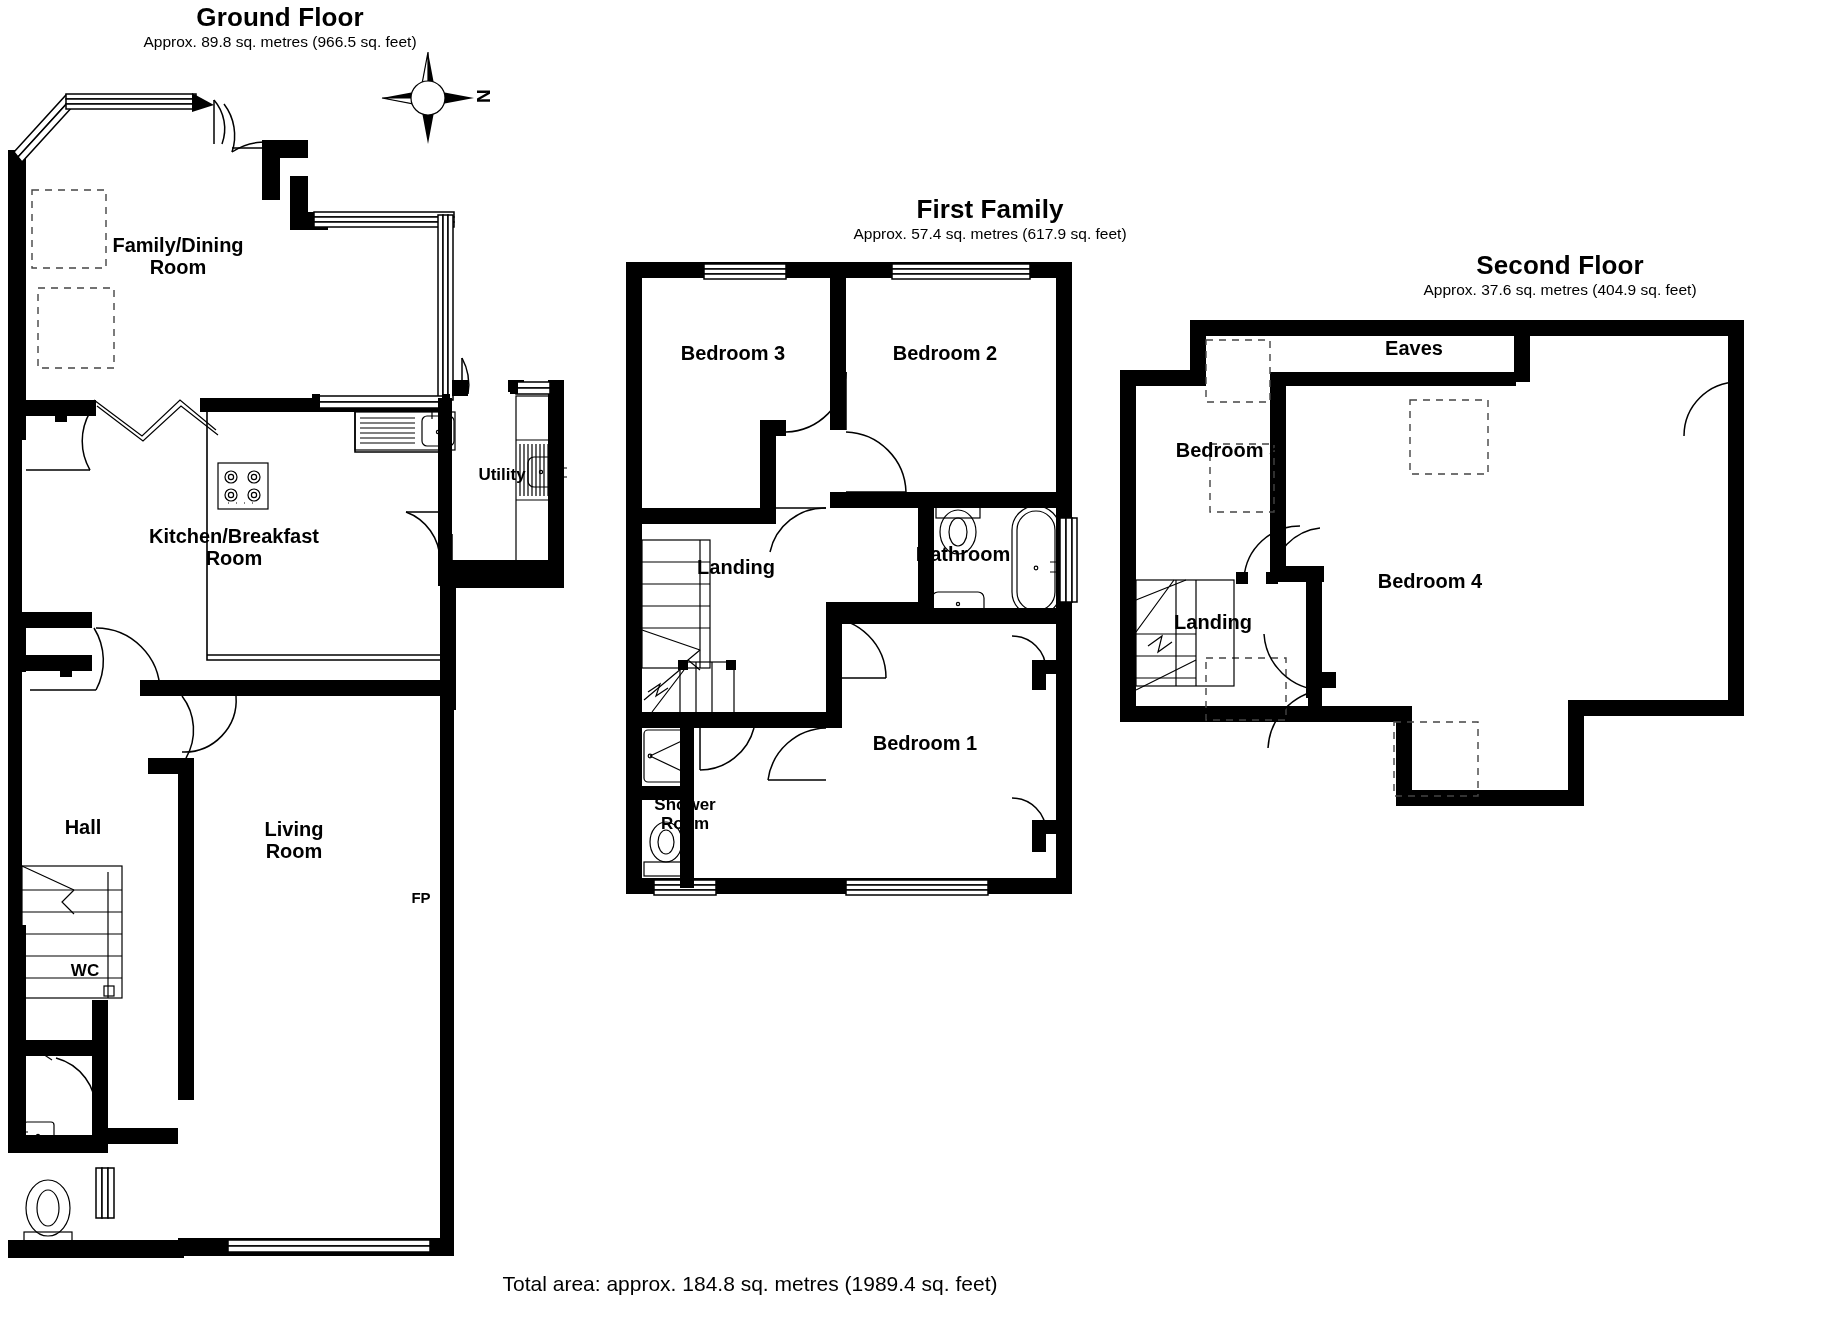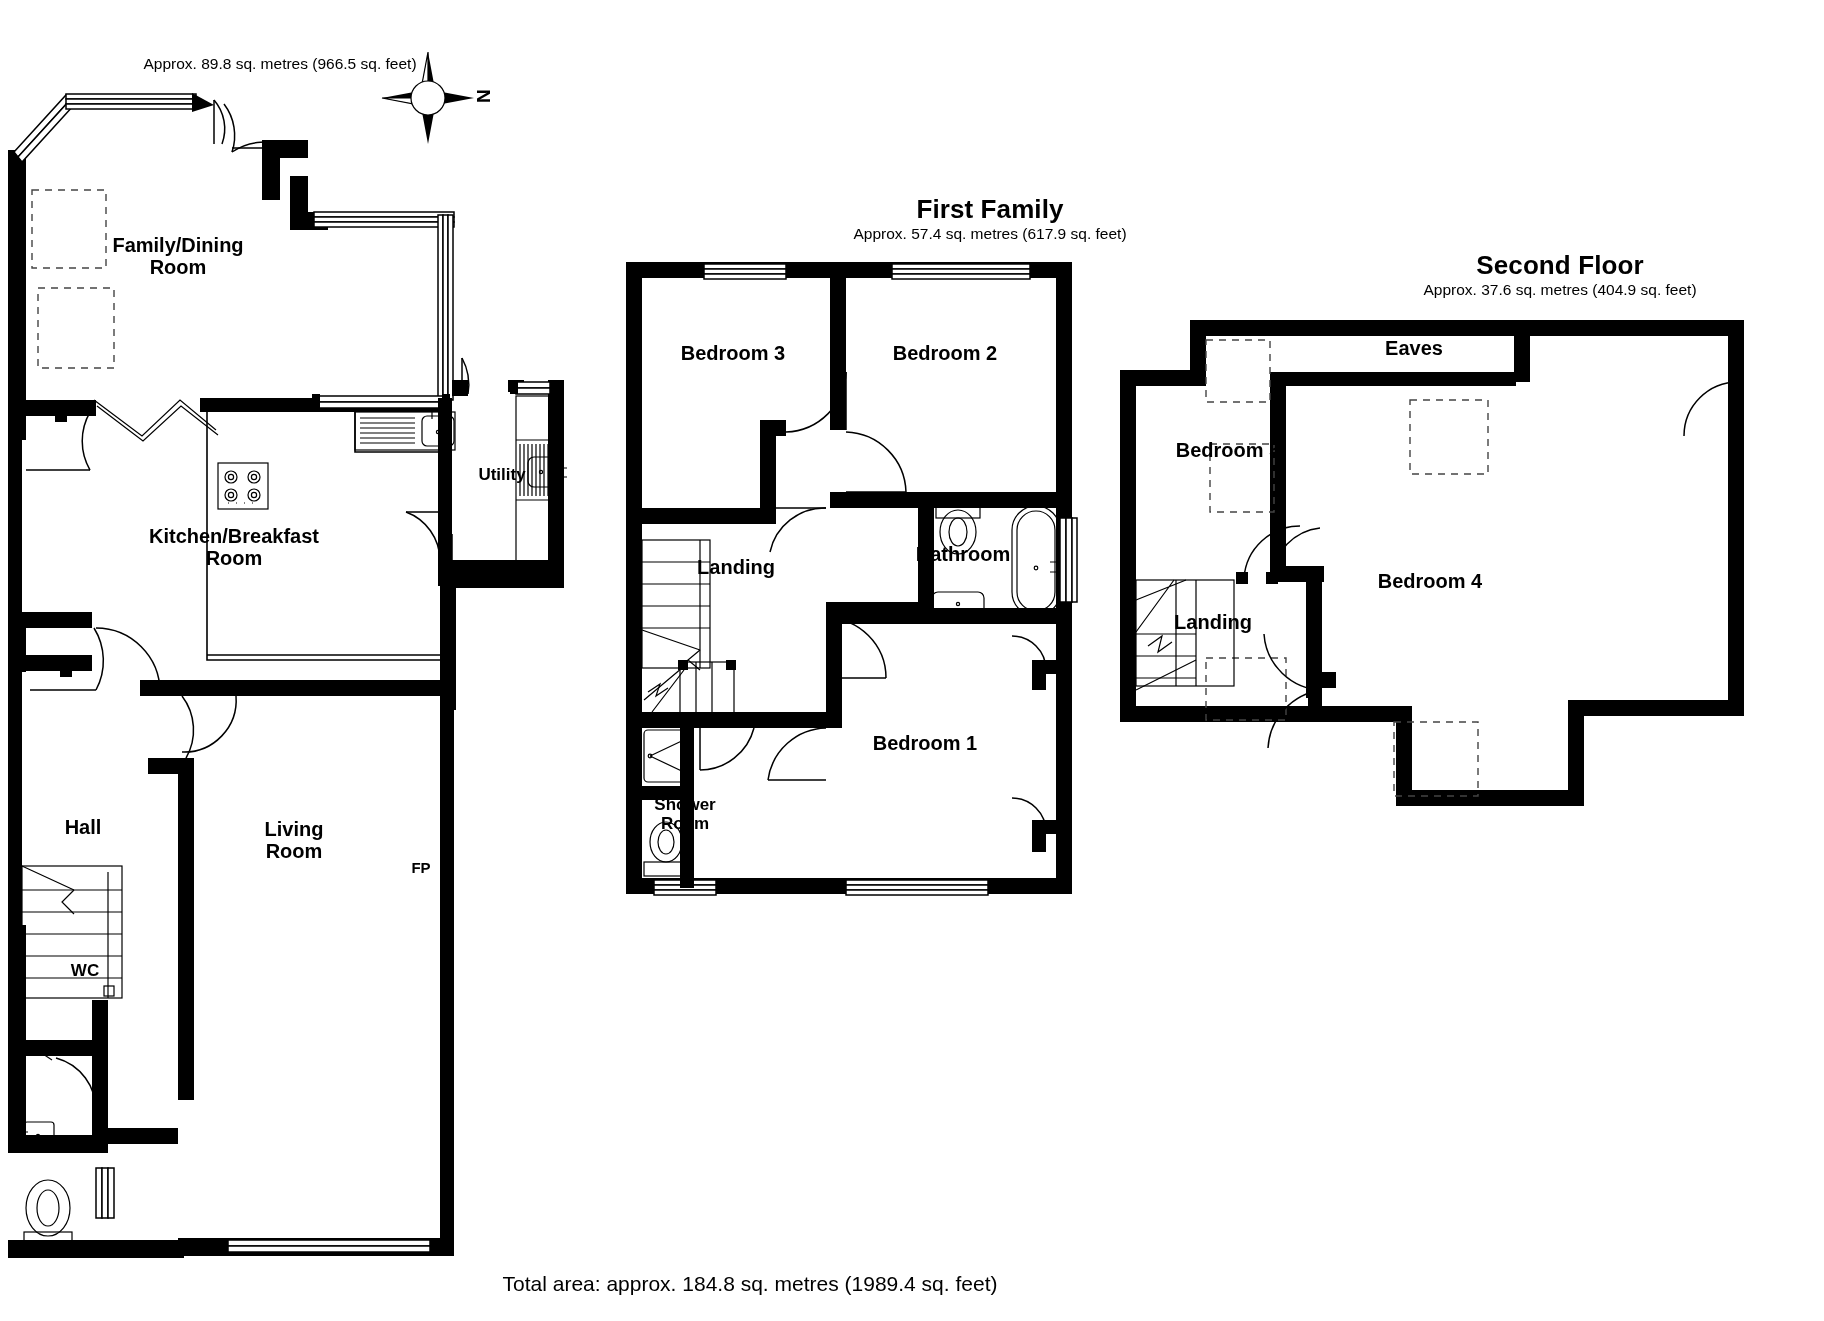"Ground Floor" div.floor-title { html: none -> <div>Ground Floor</div> }
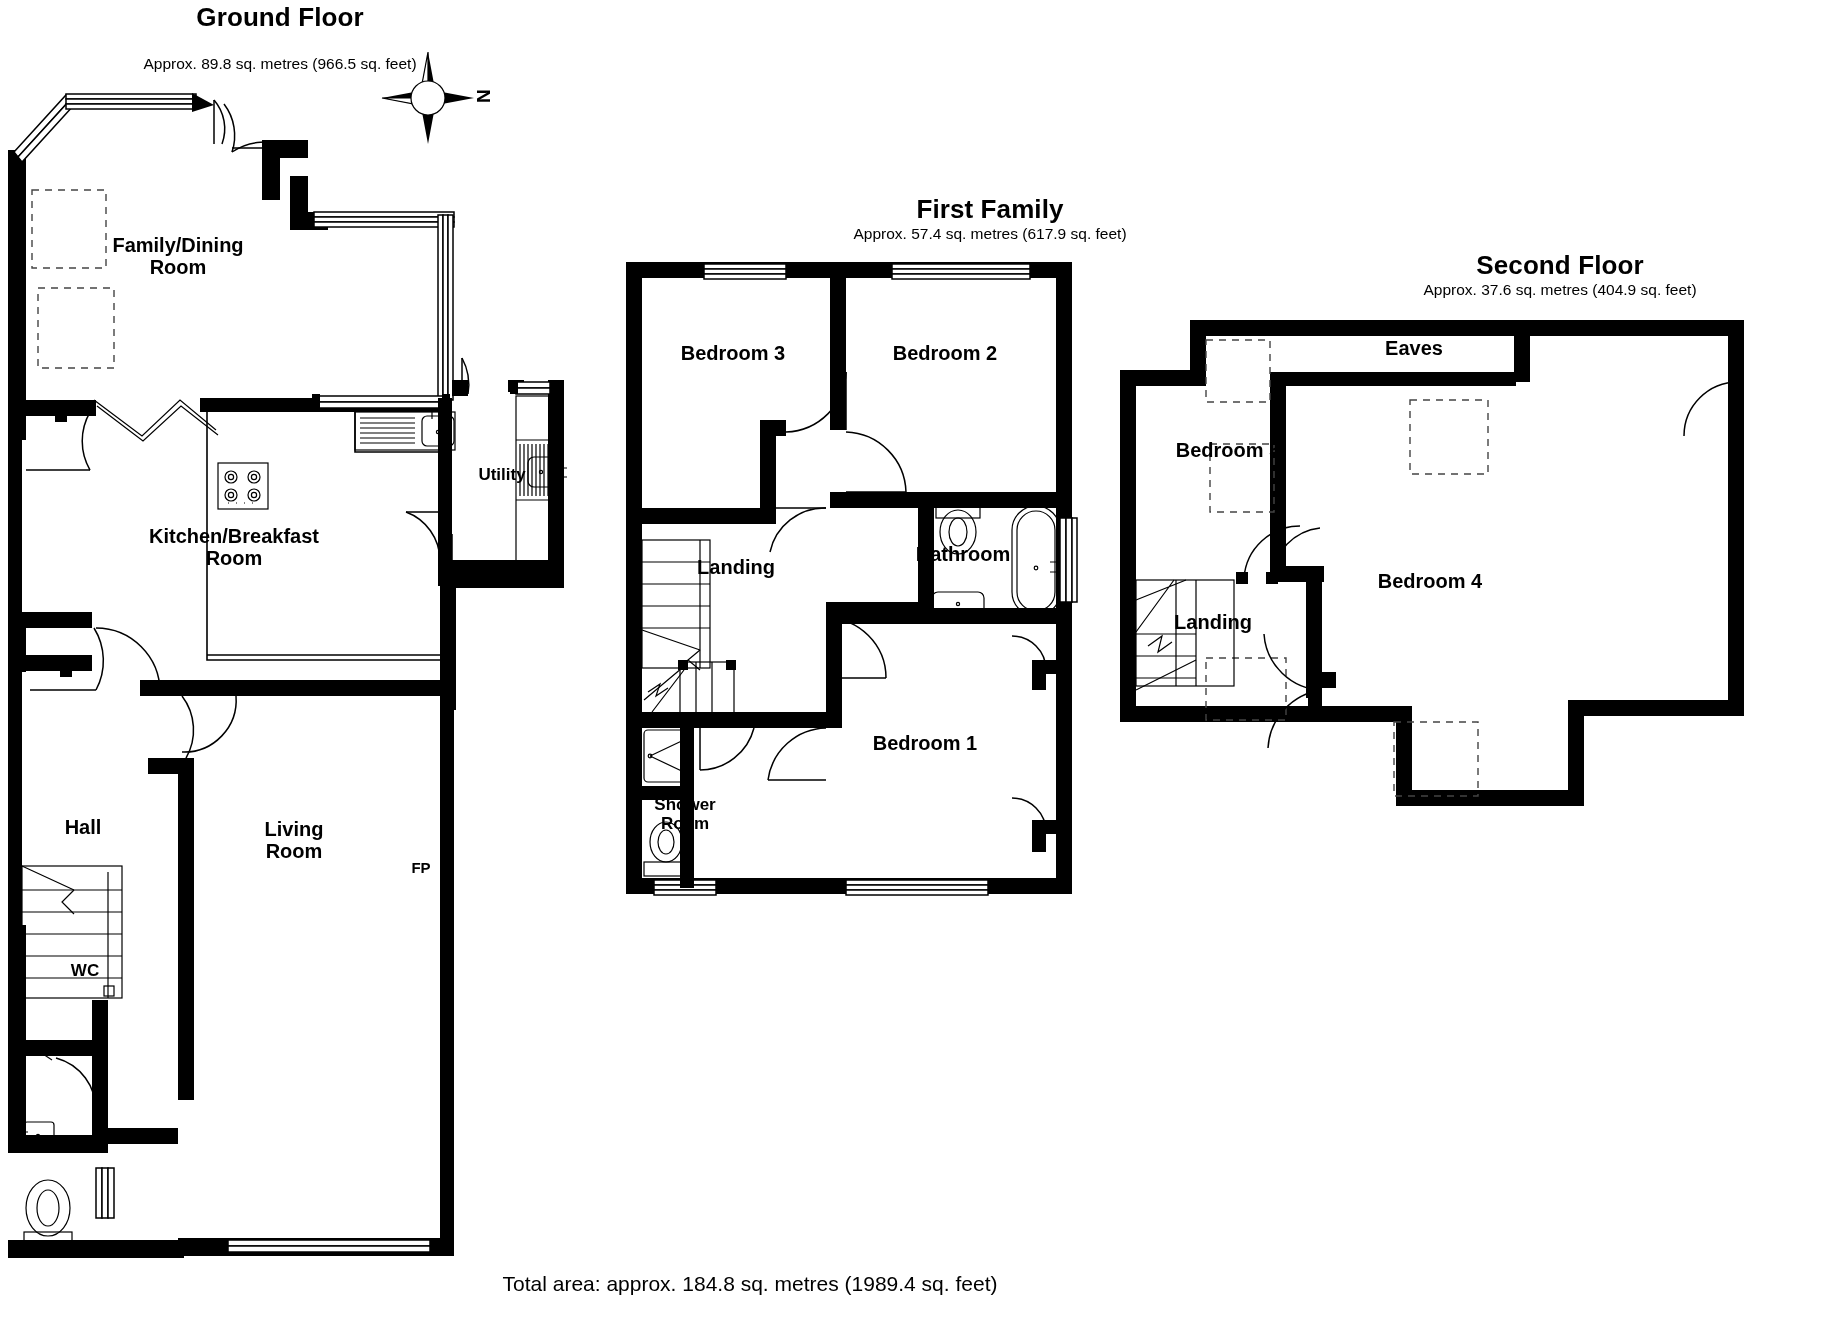"Approx. 89.8 sq. metres (966.5" div.floor-sub { margin-top: 22px -> none }
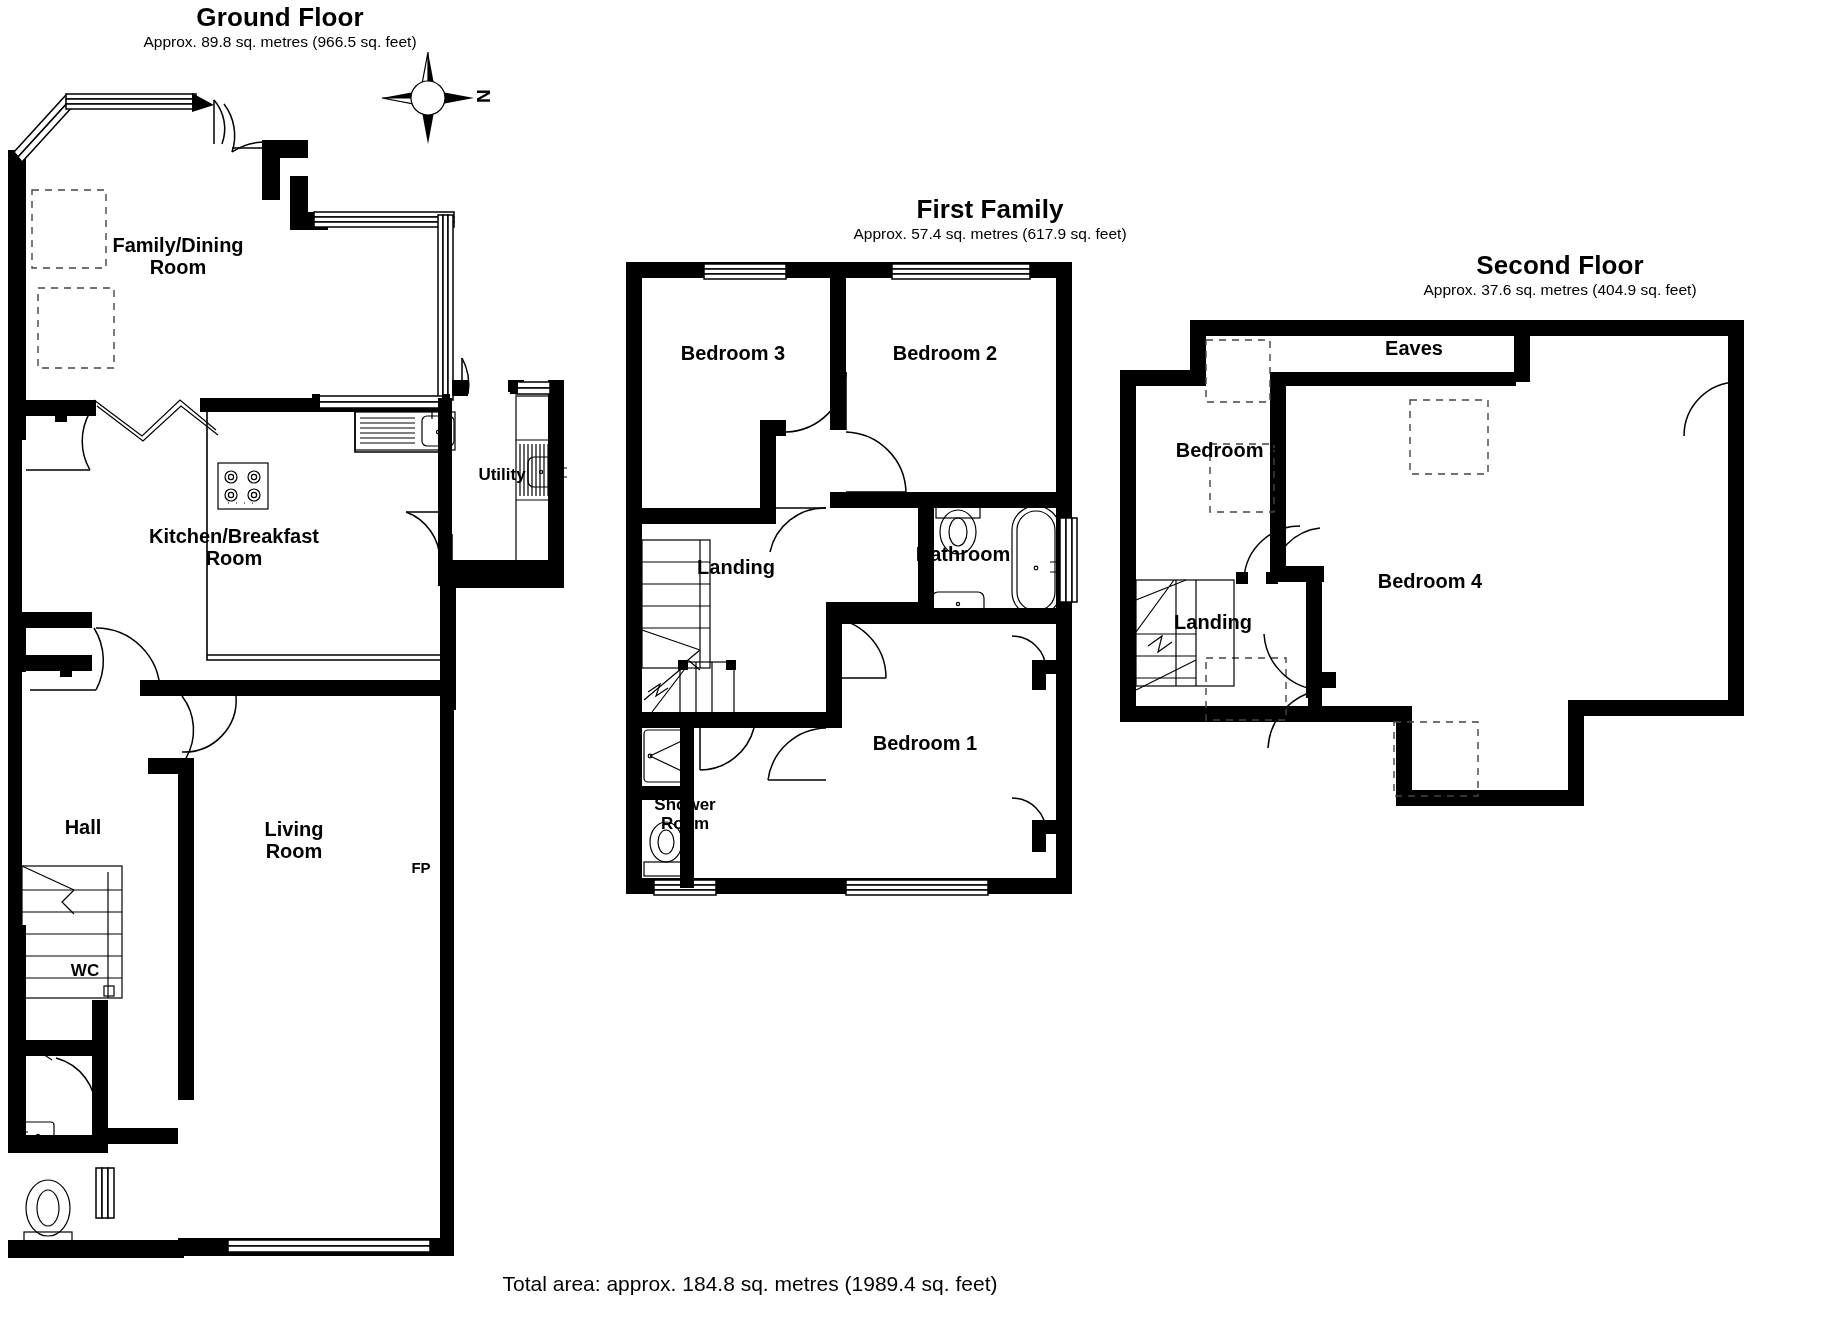"FP" .room-label.tiny { margin-top: none -> 30px }
